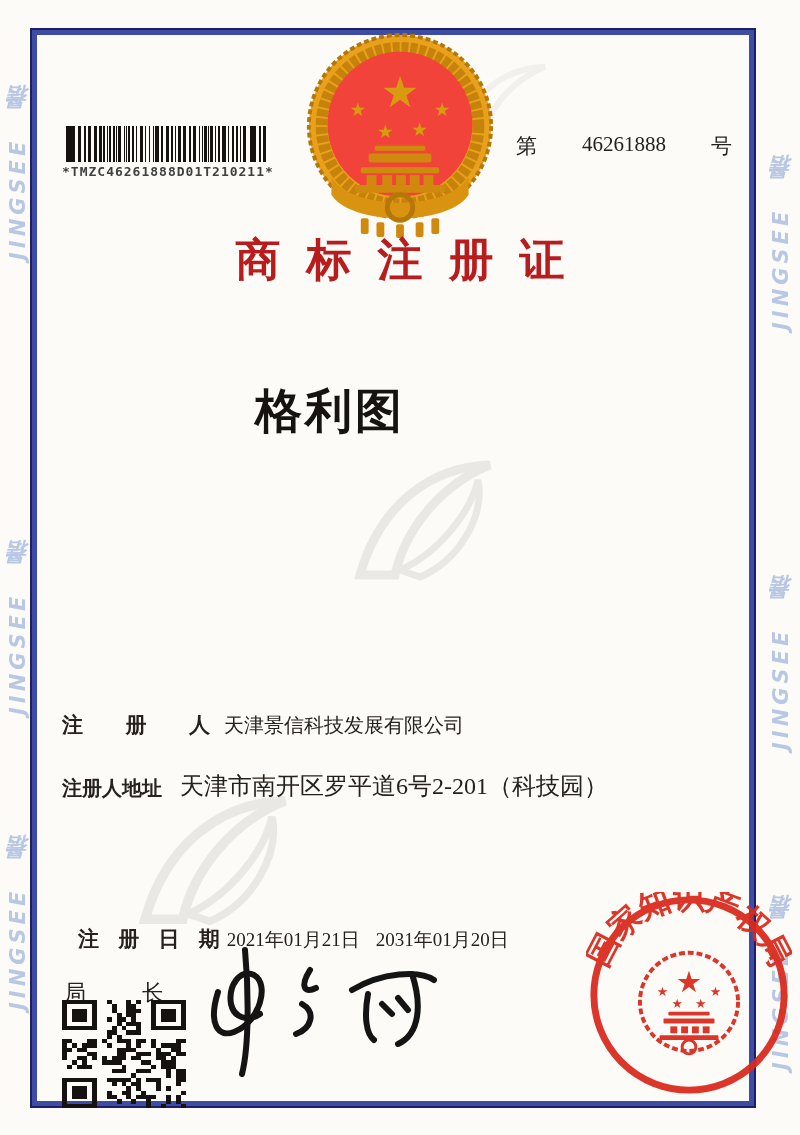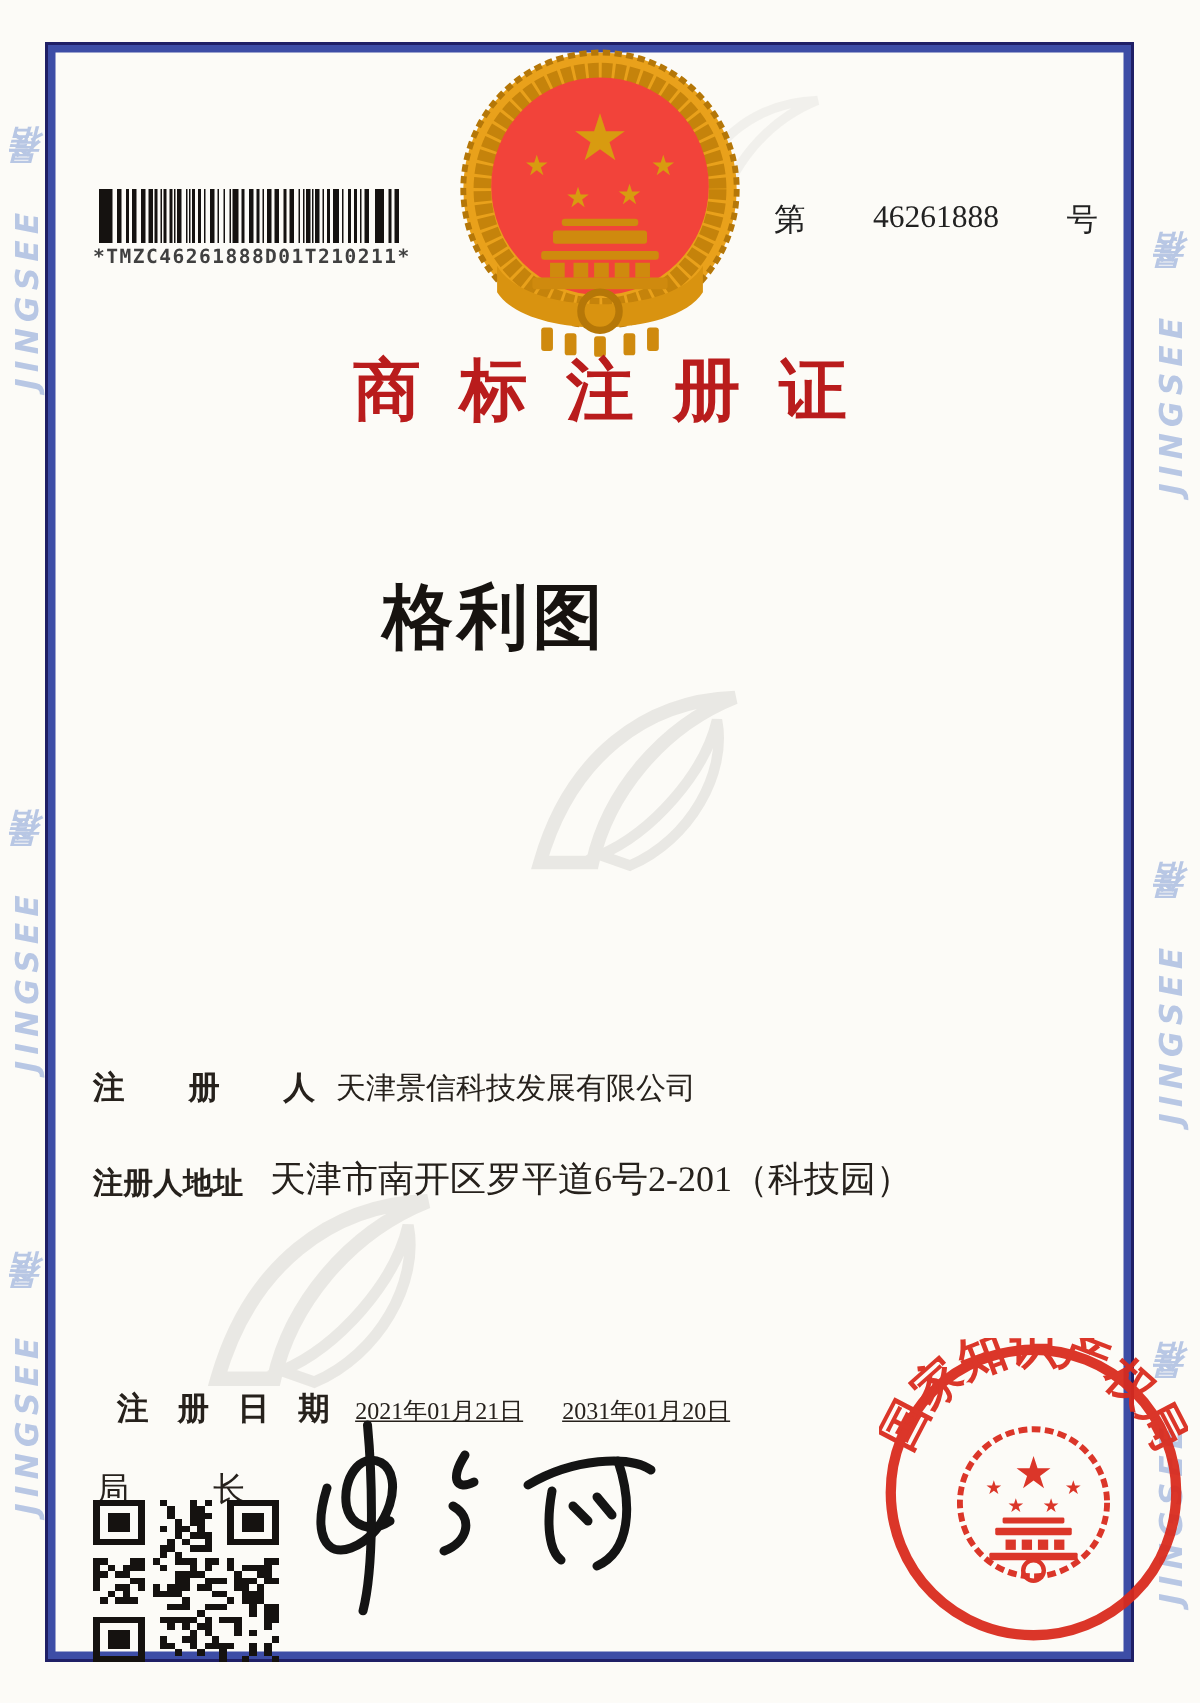"2021年01月21日" .date-value { font-size: 16px -> 19px; margin-left: 10px -> 0; text-decoration: underline -> none }
